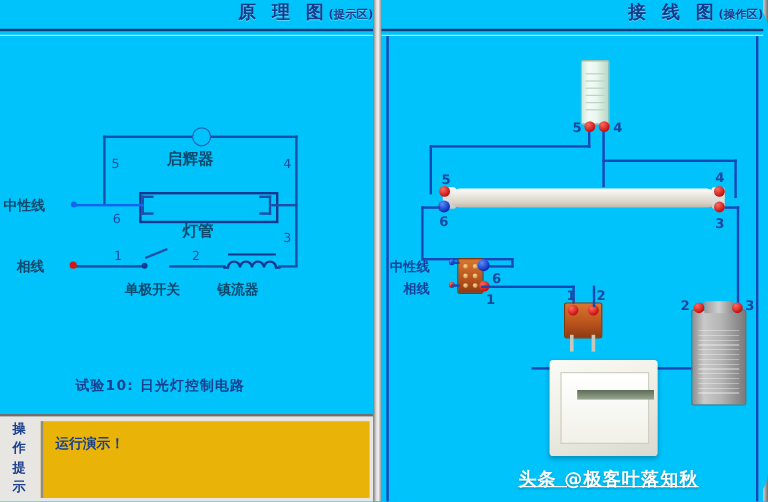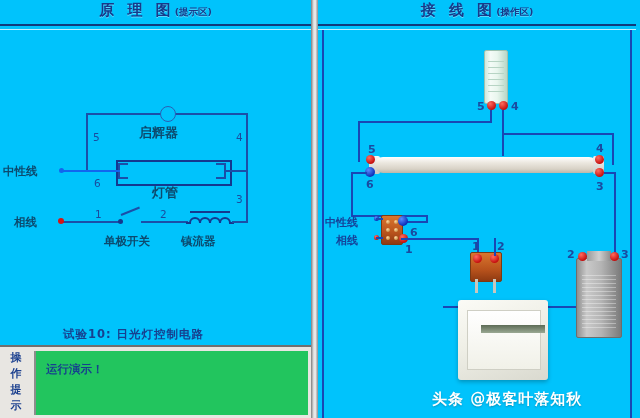"原 理 图(提示区)" .title-txt { text-align: center -> right }
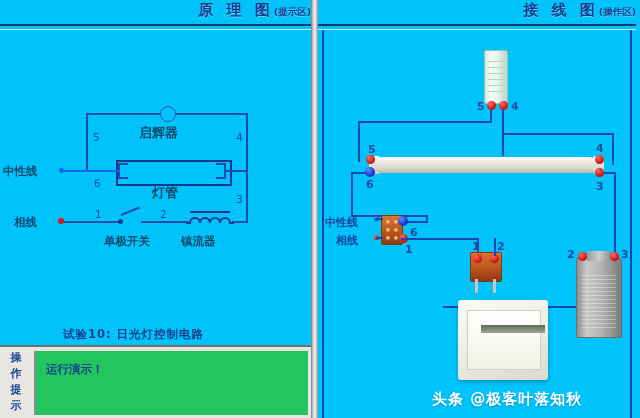"接 线 图(操作区)" #right-panel { border-radius: none -> 24px }
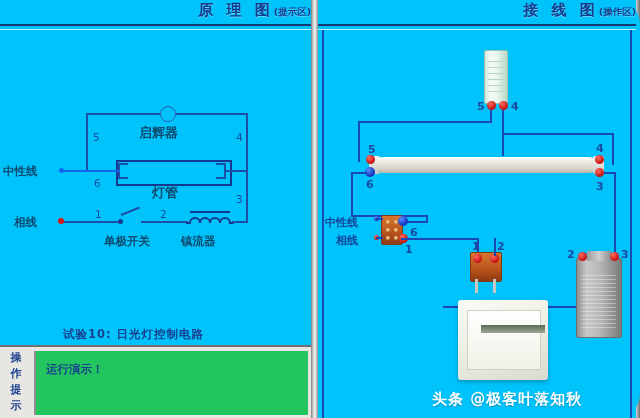"试验10: 日光灯控制电路" div.caption { margin-top: 13px -> none }
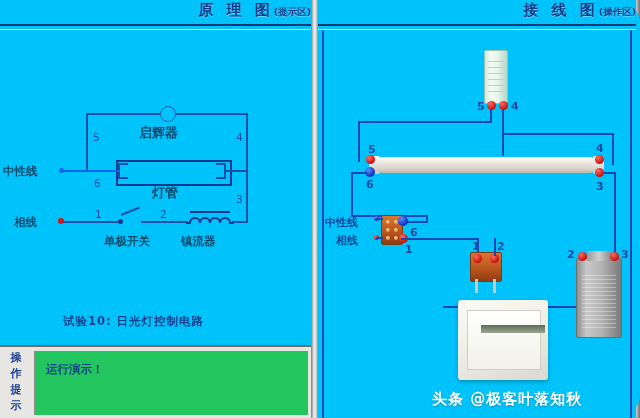"运行演示！" #hint-body { background: #22c55e -> #eab308 }
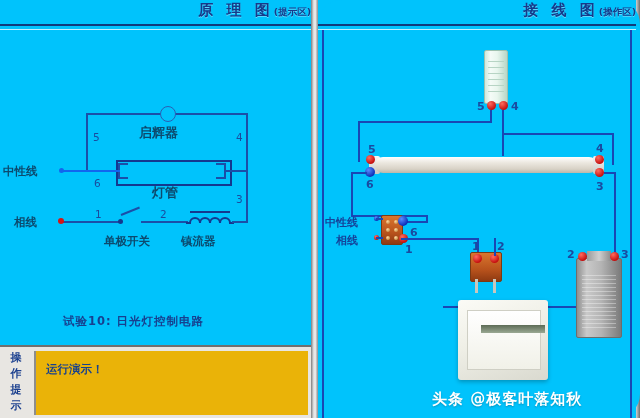"头条 @极客叶落知秋" #watermark { text-decoration: none -> underline }
